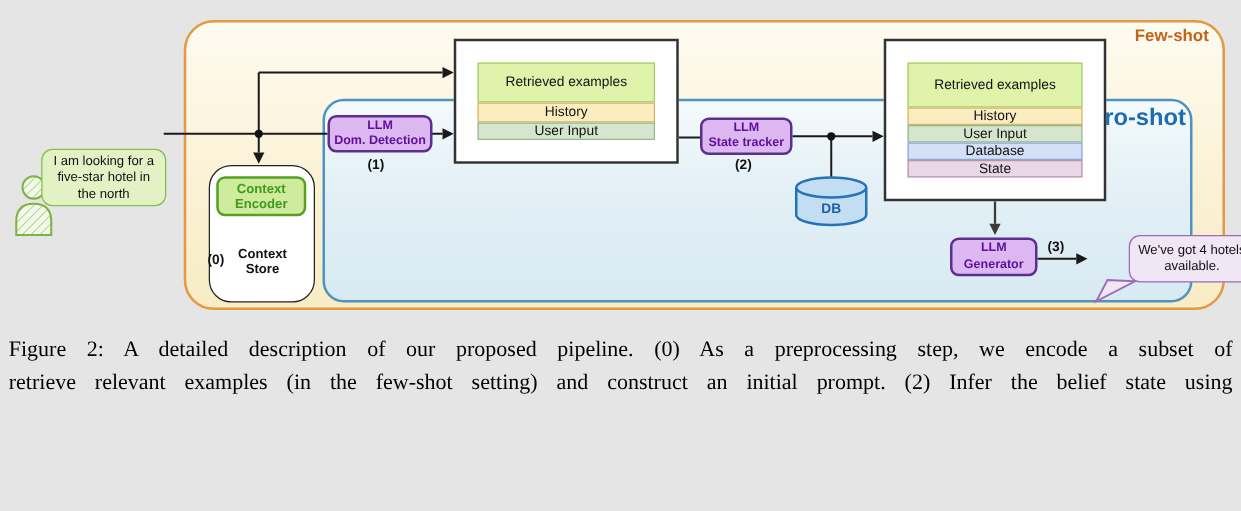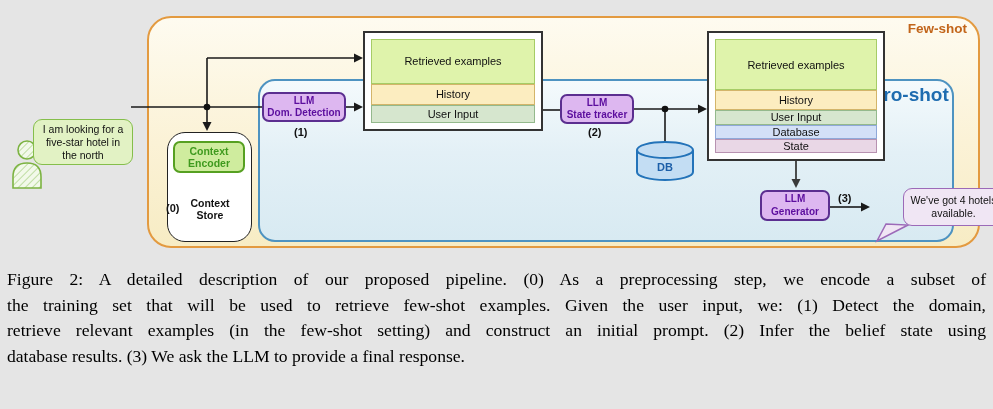"Retrieved examples" .prompt-box { padding: 6px -> 17px }
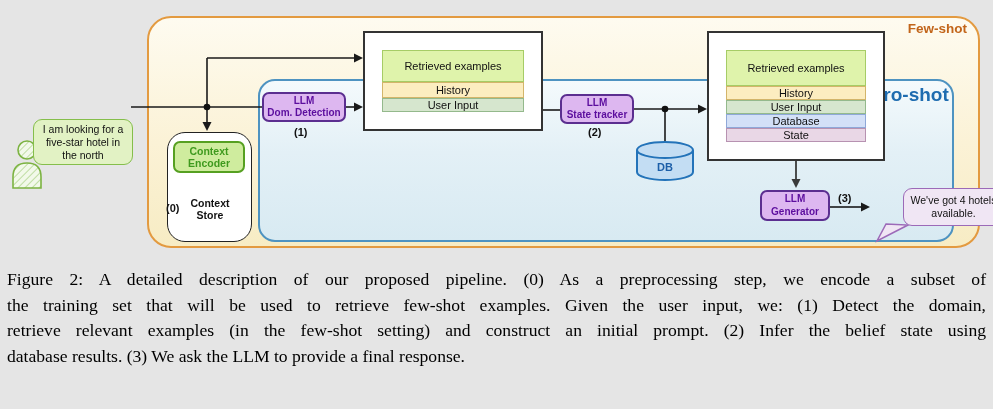"the training set that will" div.cap-line { html: <div>the training set that will be used to retrieve few-shot examples. Given the user input, we: (1) Detect the domain,</div> -> none }
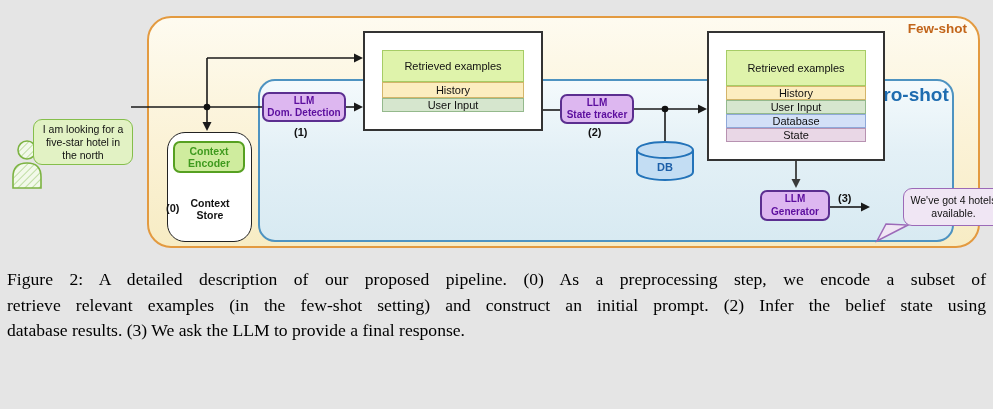"database results. (3) We ask" div.cap-line { html: <div>database results. (3) We ask the LLM to provide a final response.</div> -> none }
